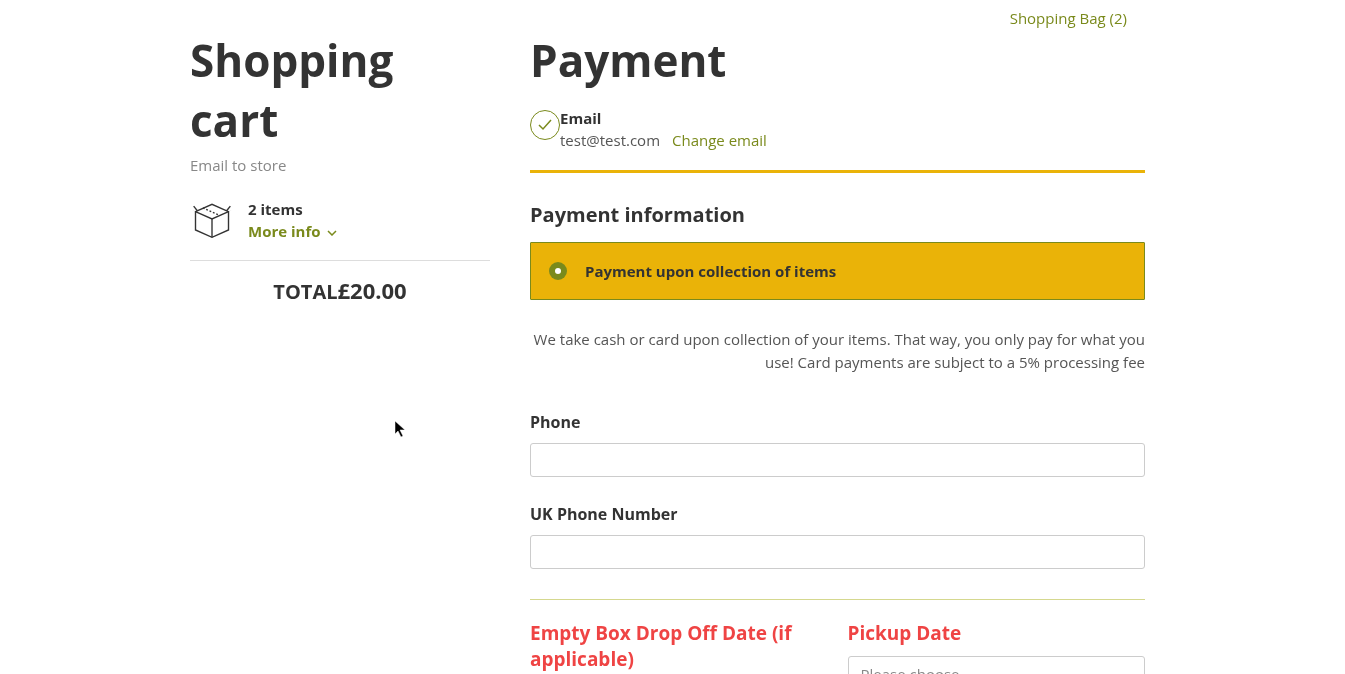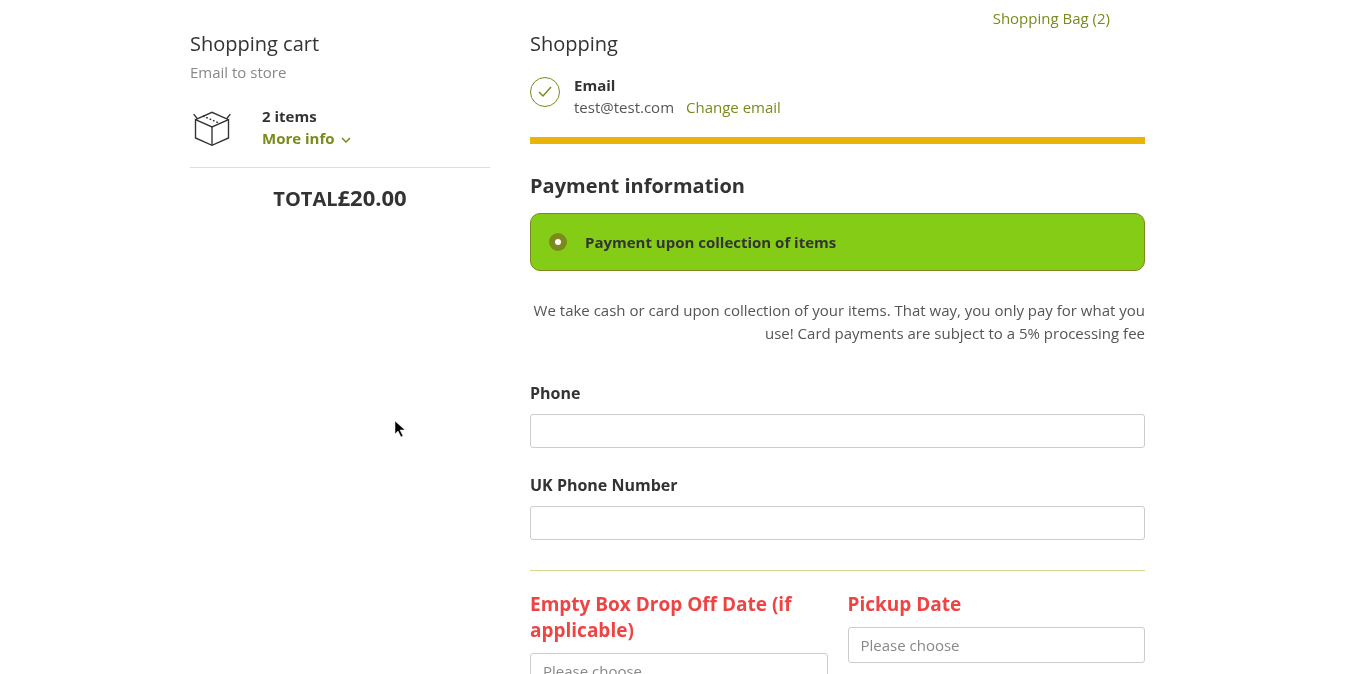"Shopping Bag (2)" .top-link { right: 235px -> 218px }
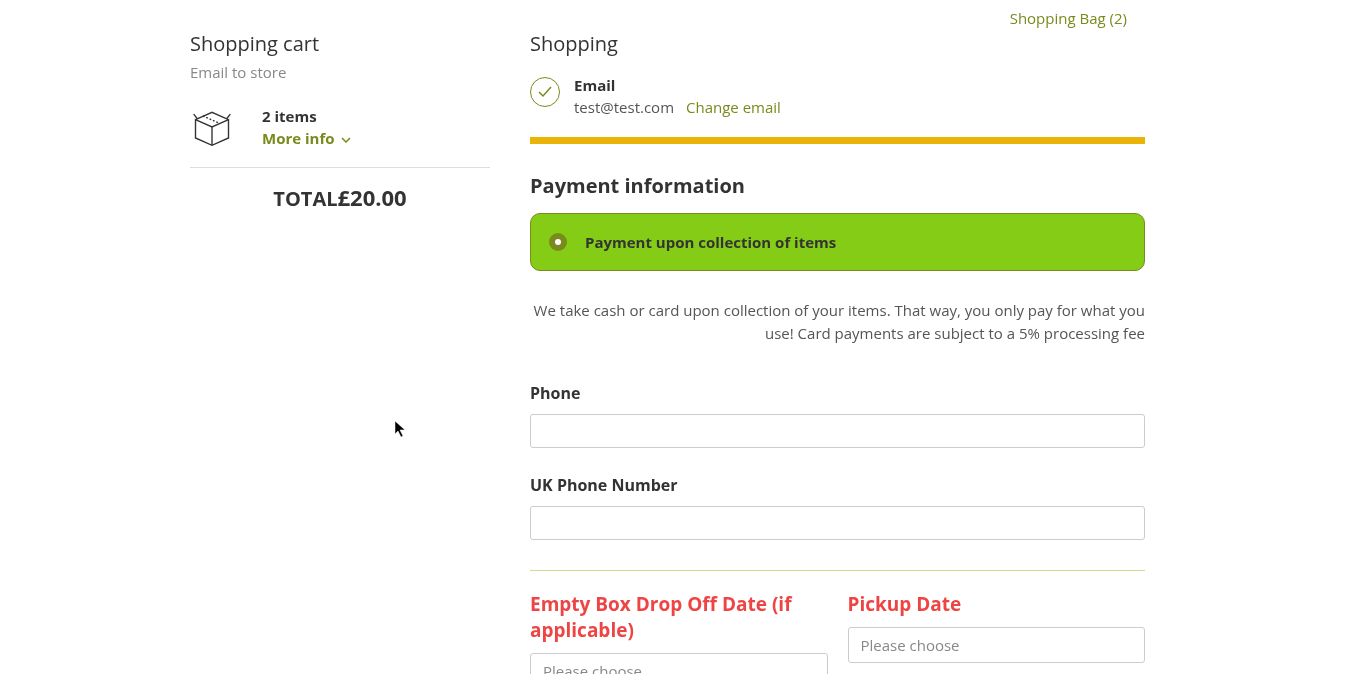"Shopping cart" h1 { font-size: 20px -> 44px; font-weight: 400 -> 700 }
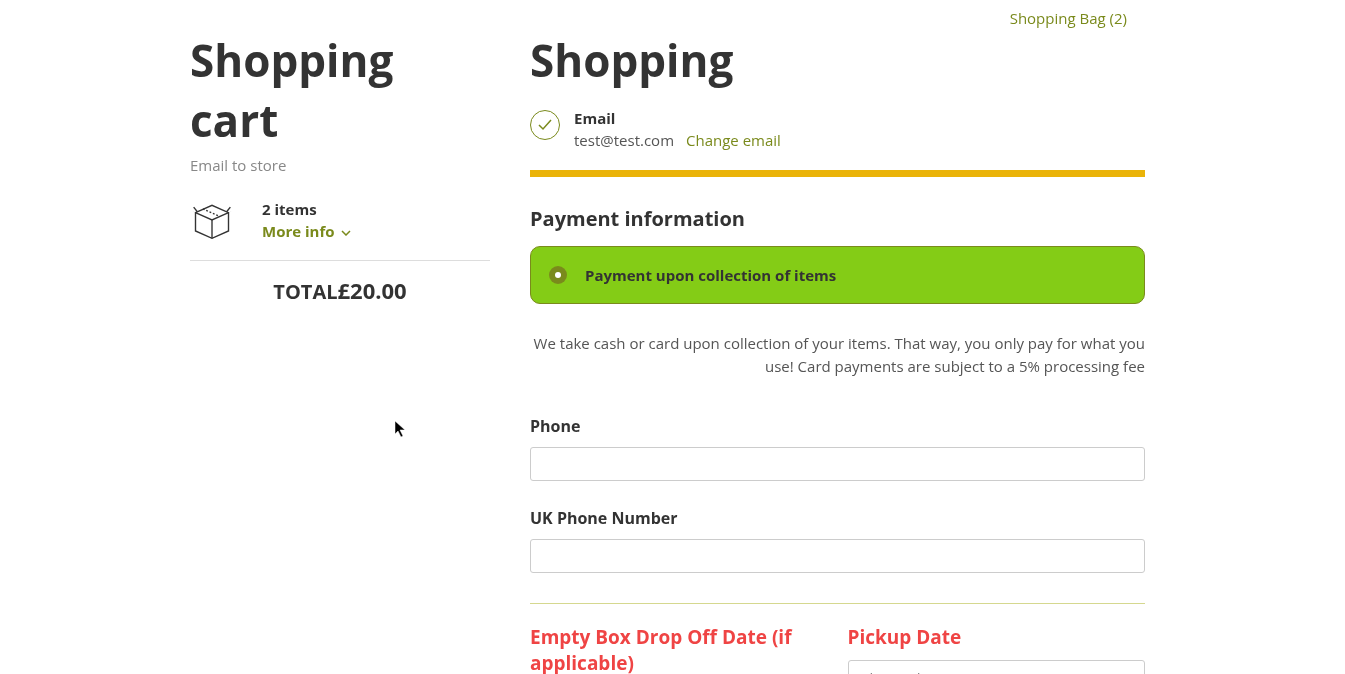"Shopping" h1 { text: Shopping -> Payment }
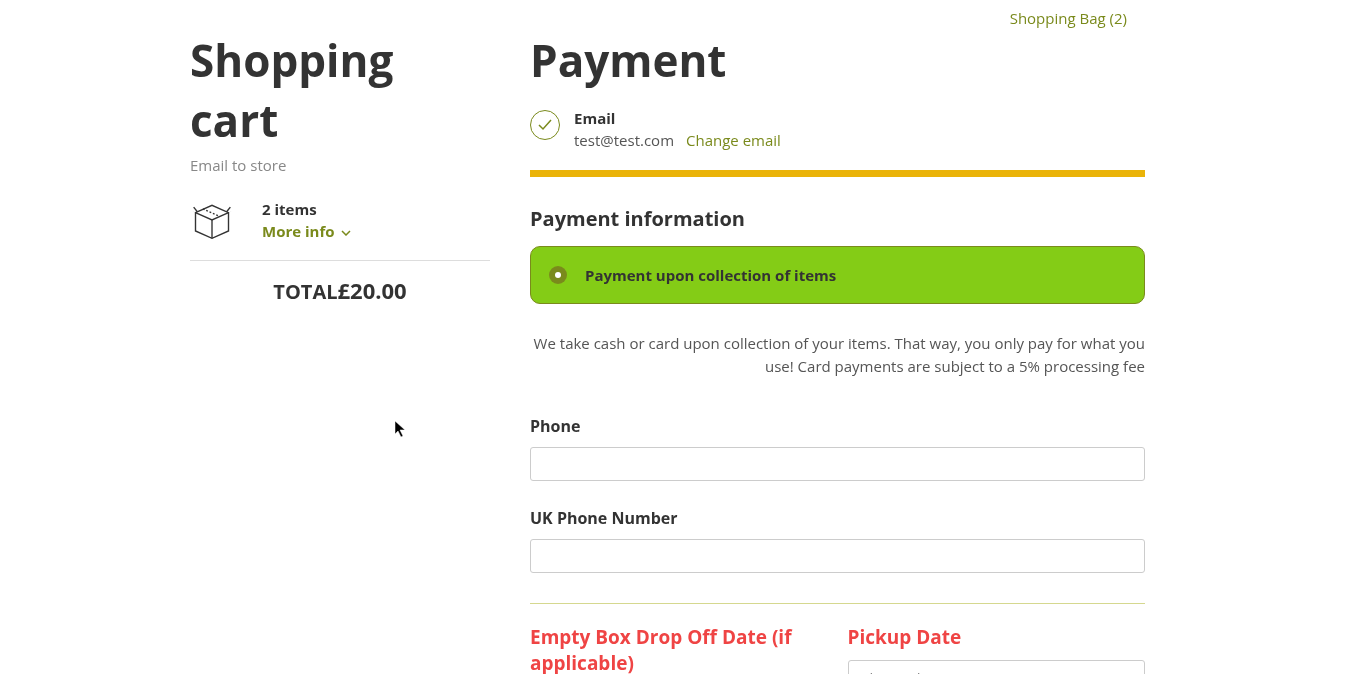"Email" .email-section { border-bottom: 7px solid #eab308 -> 3px solid #eab308; gap: 14px -> none }
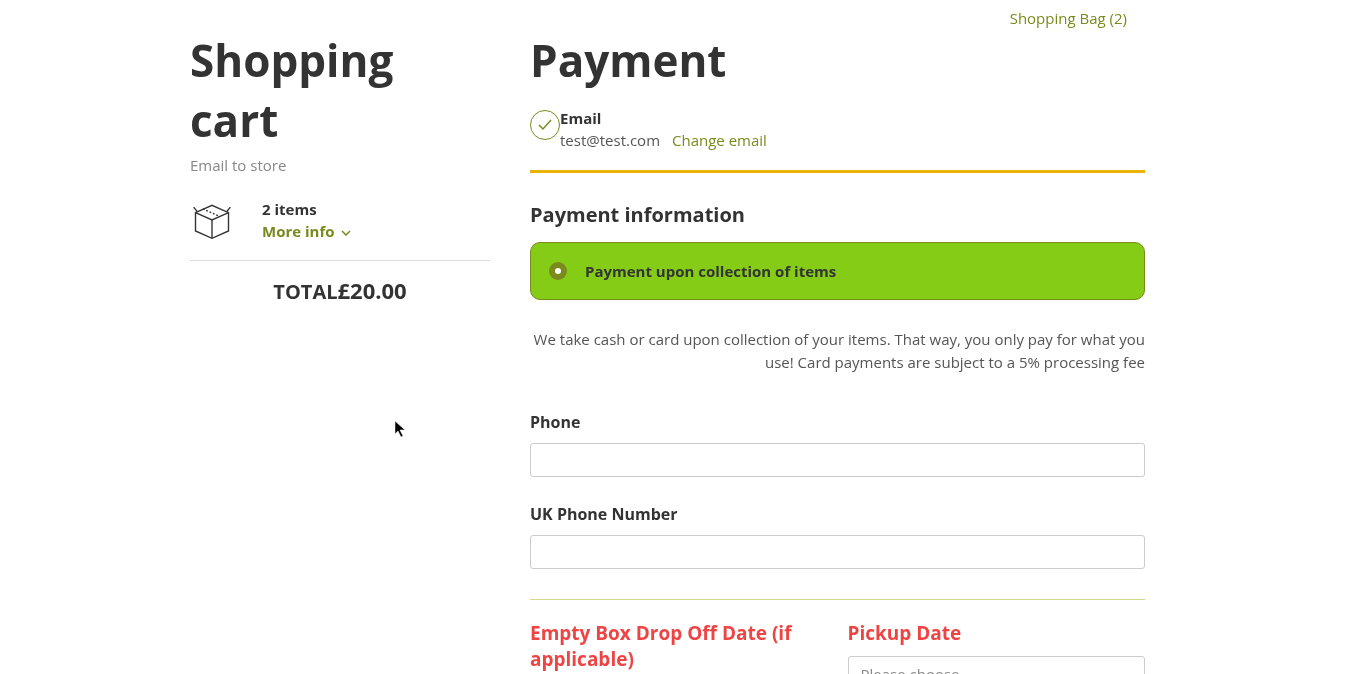"2 items" .cart-summary { align-items: flex-end -> flex-start; gap: 28px -> 14px }
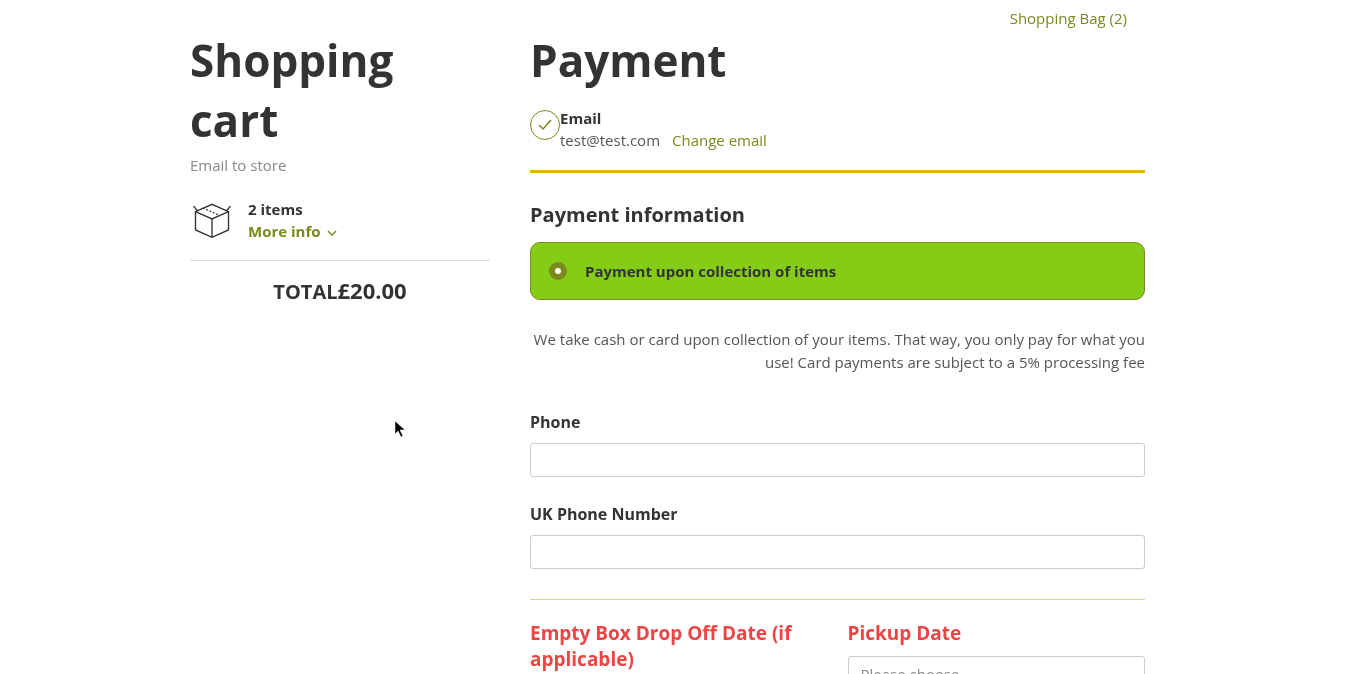"Payment upon collection of items" .payment-option { background: #84cc16 -> #eab308; border-radius: 10px -> 1px }
